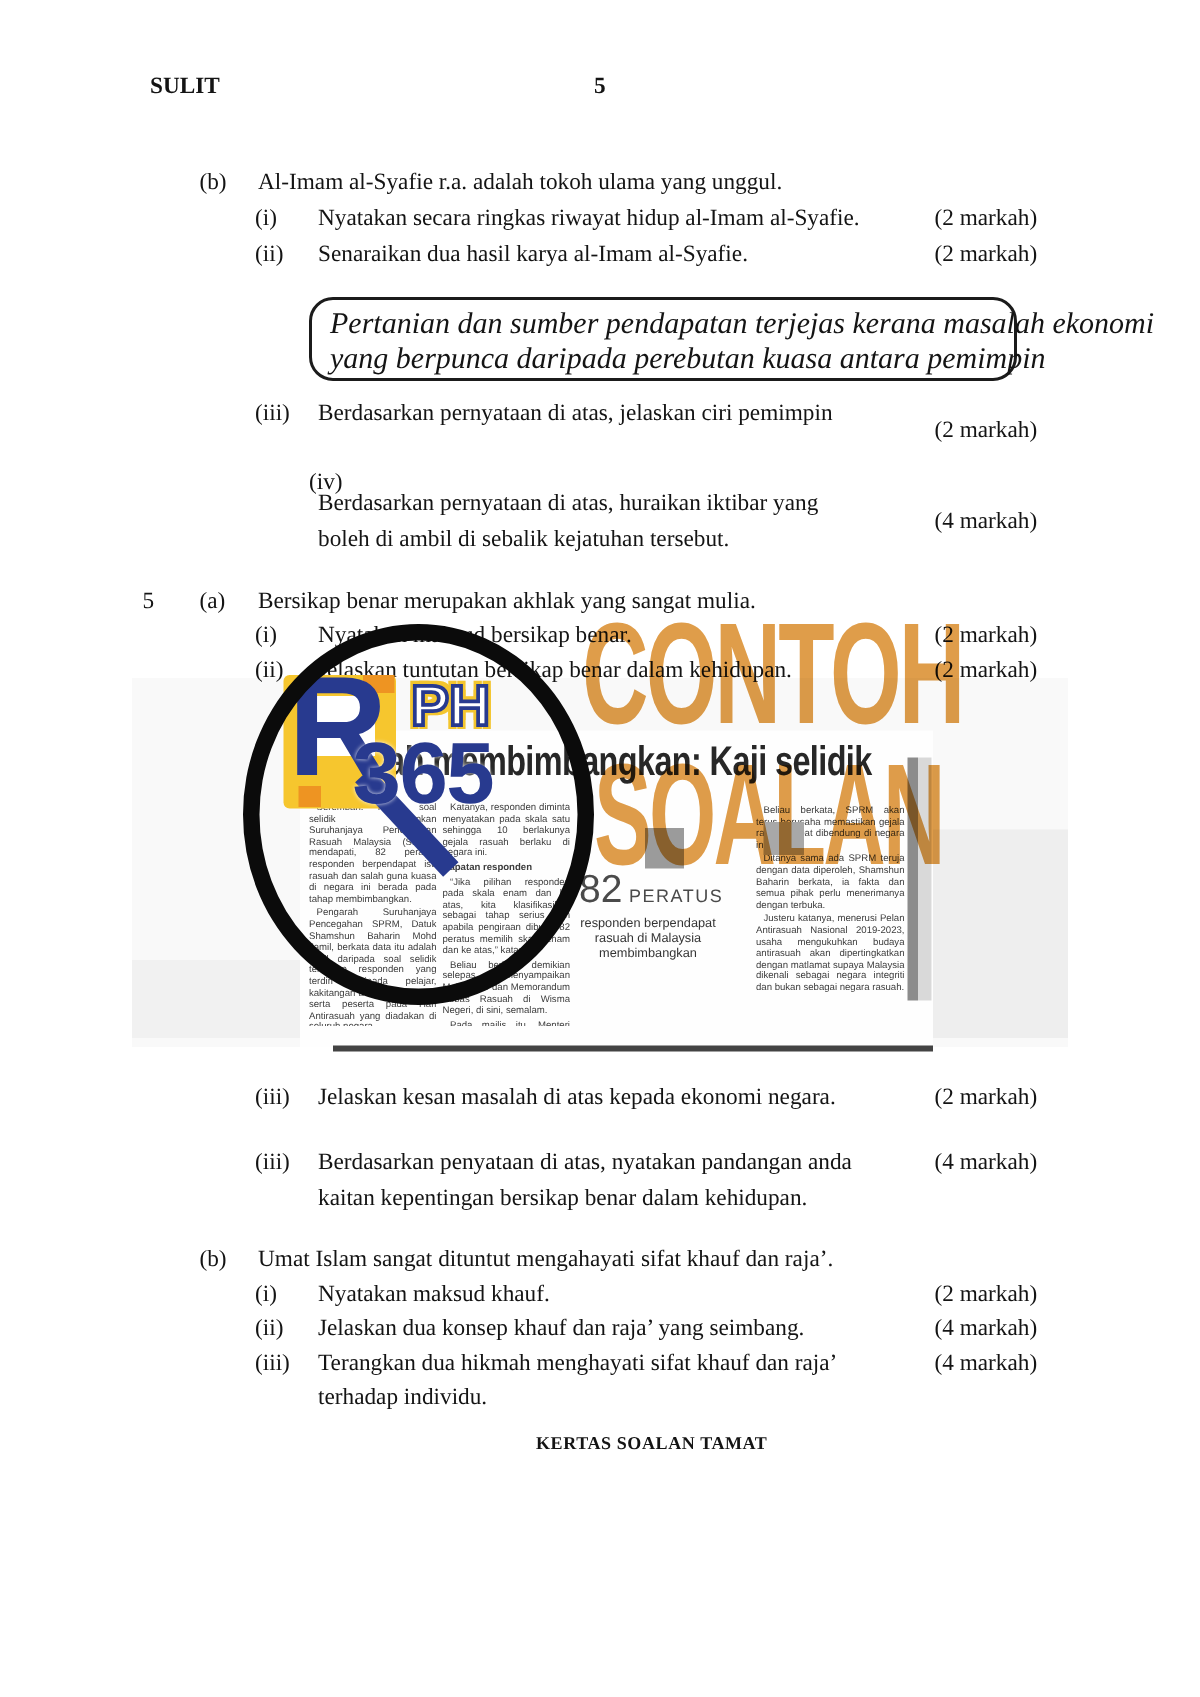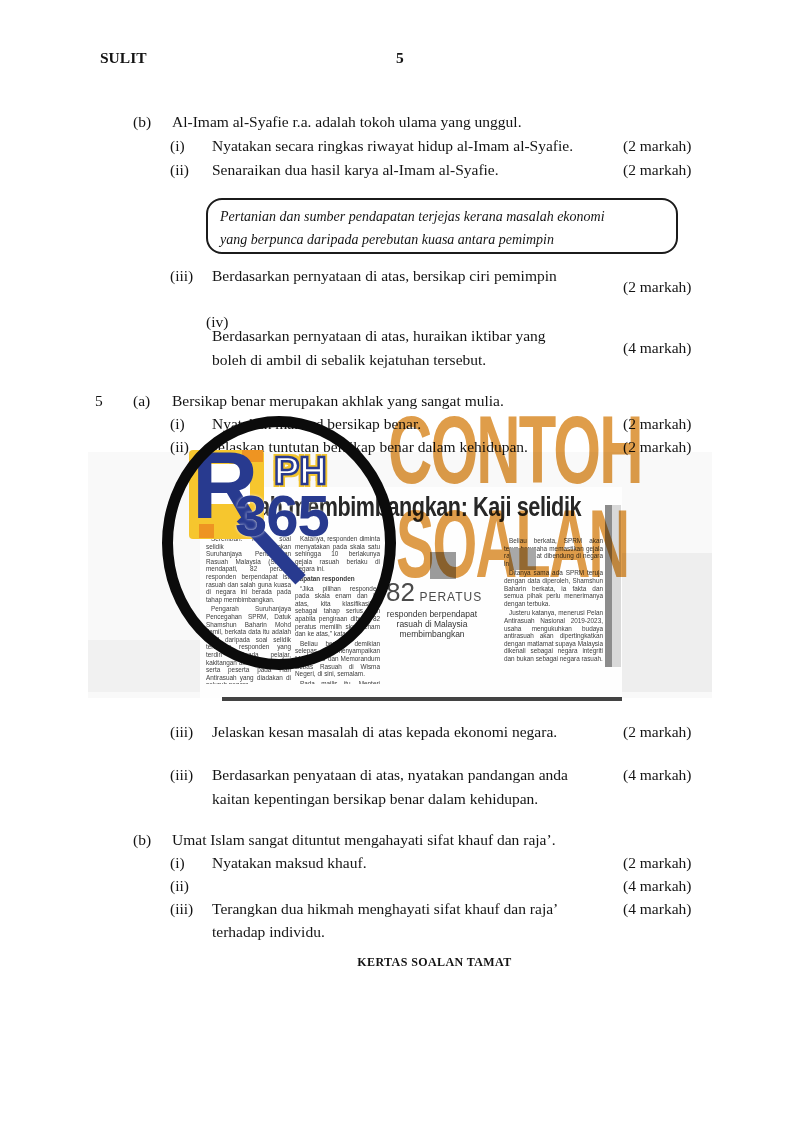"Pertanian dan sumber pendapatan terjejas" .box-line { font-size: 14px -> 20px }
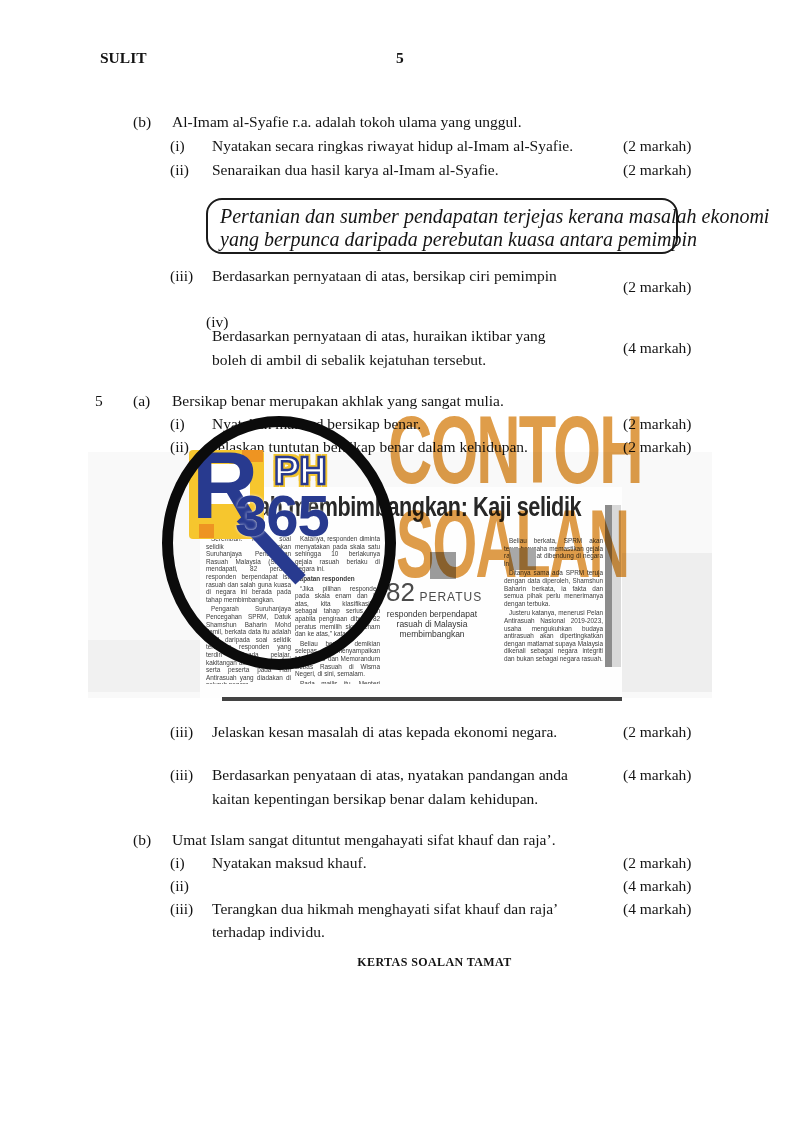"Berdasarkan pernyataan di atas, bersikap" div.t { text: bersikap -> jelaskan }
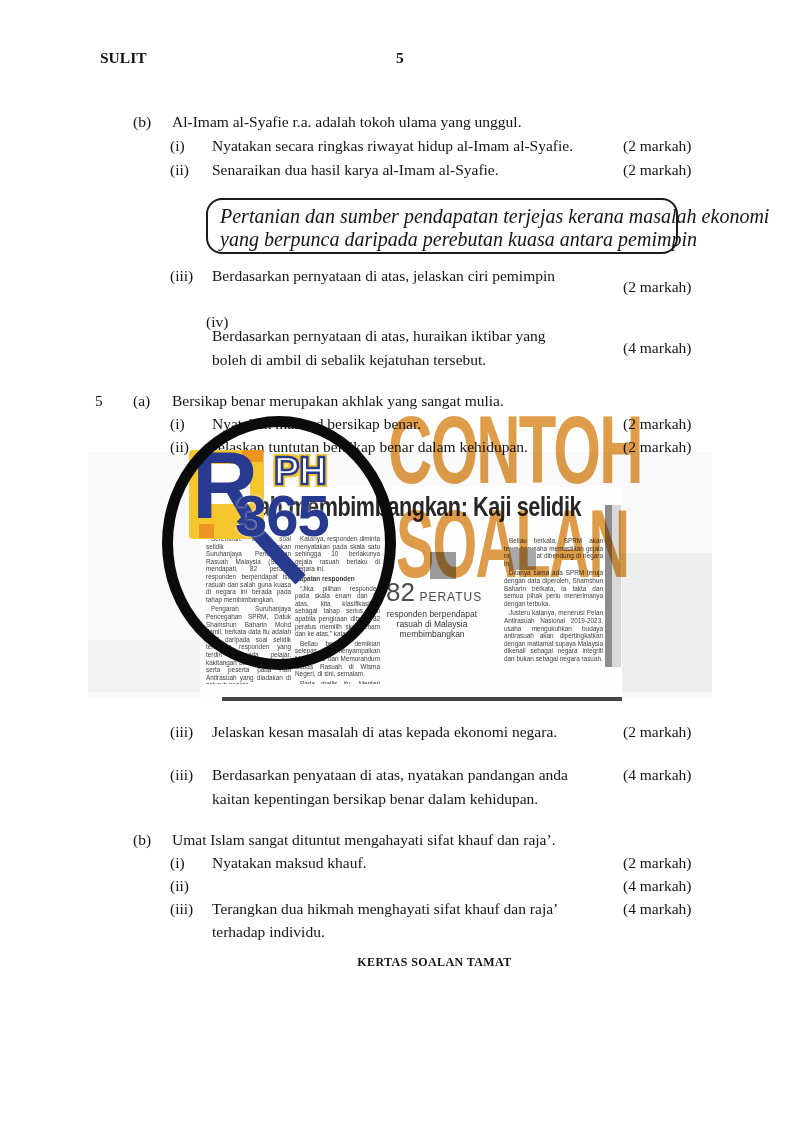"Jelaskan dua konsep khauf dan" div.t { html: none -> <div>Jelaskan dua konsep khauf dan raja’ yang seimbang.</div> }
